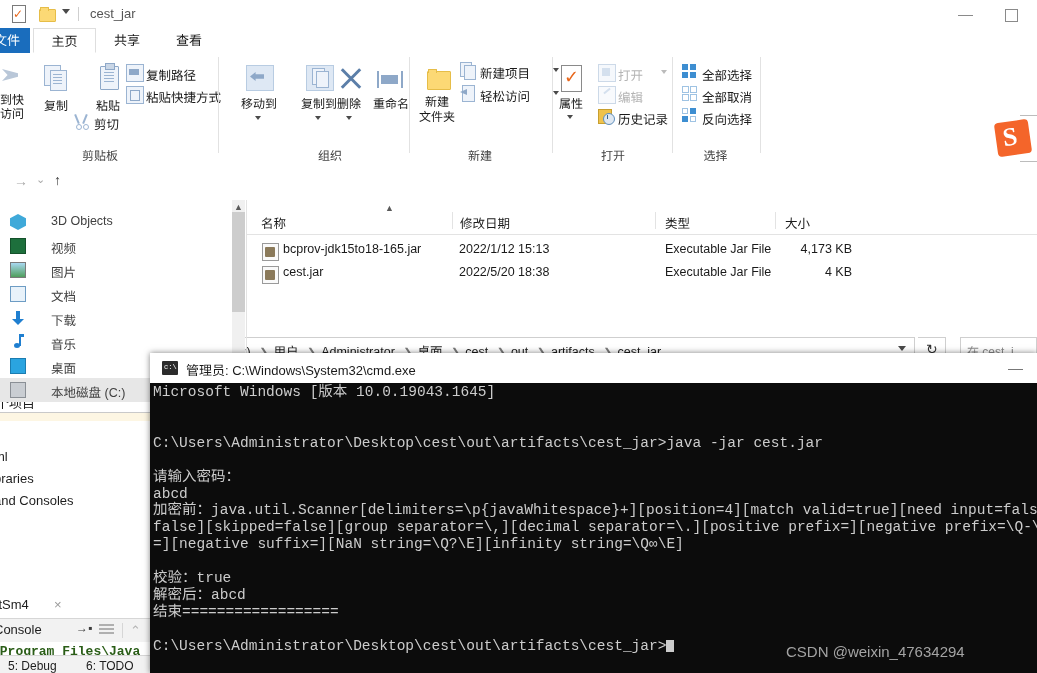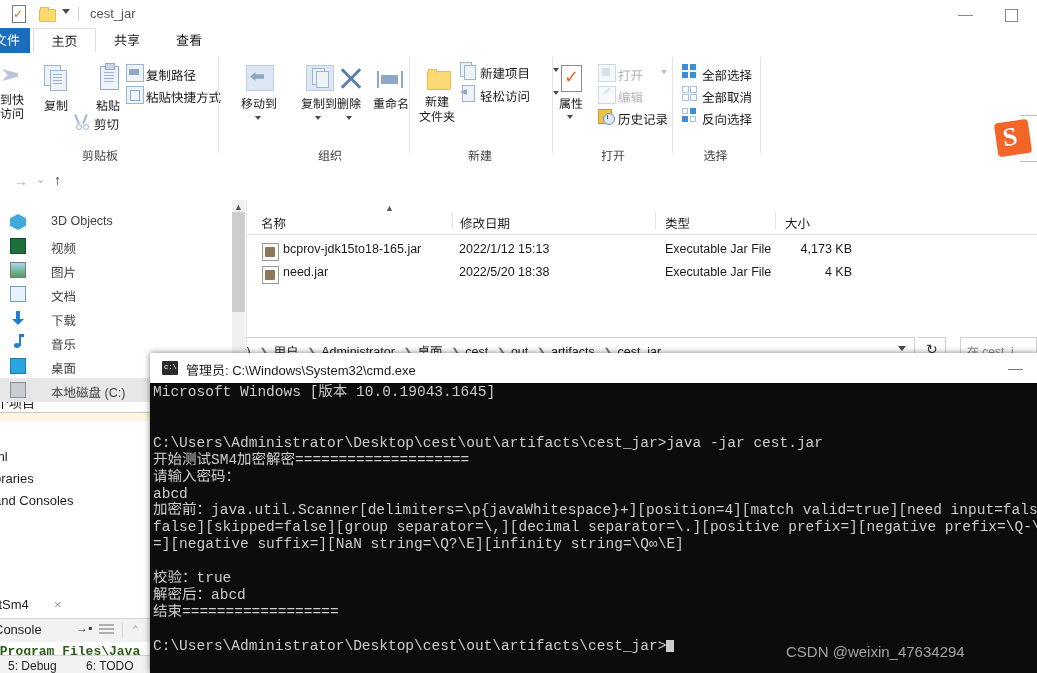"need.jar" span.fr-name { text: need.jar -> cest.jar }
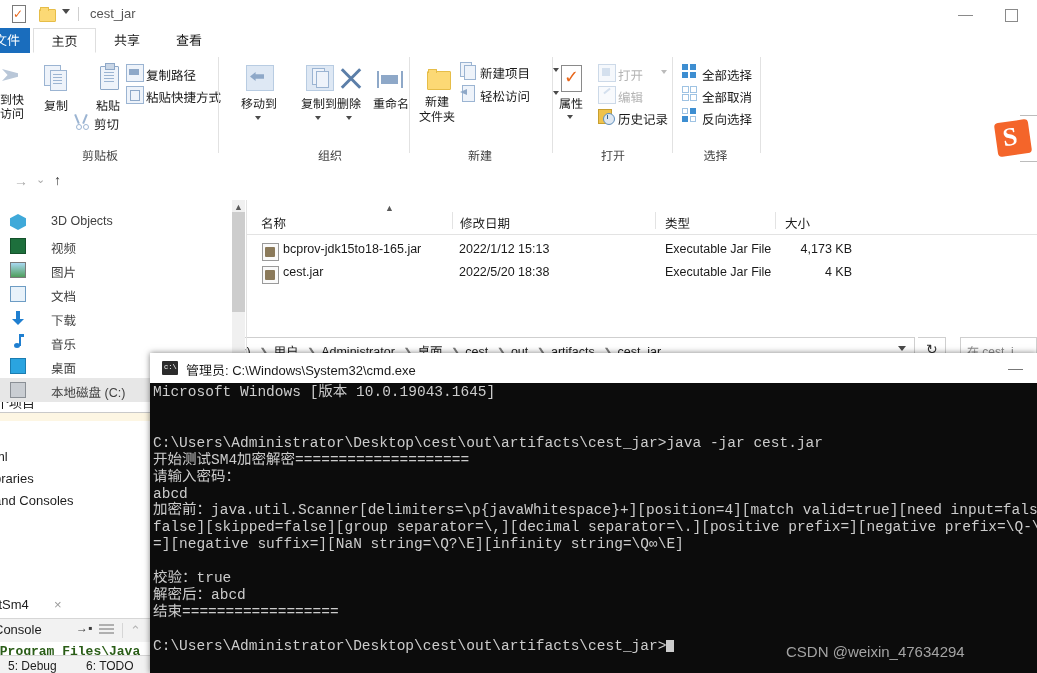"开始测试SM4加密解密====================" div.cmd-line { html: <div>开始测试SM4加密解密====================</div> -> none }
